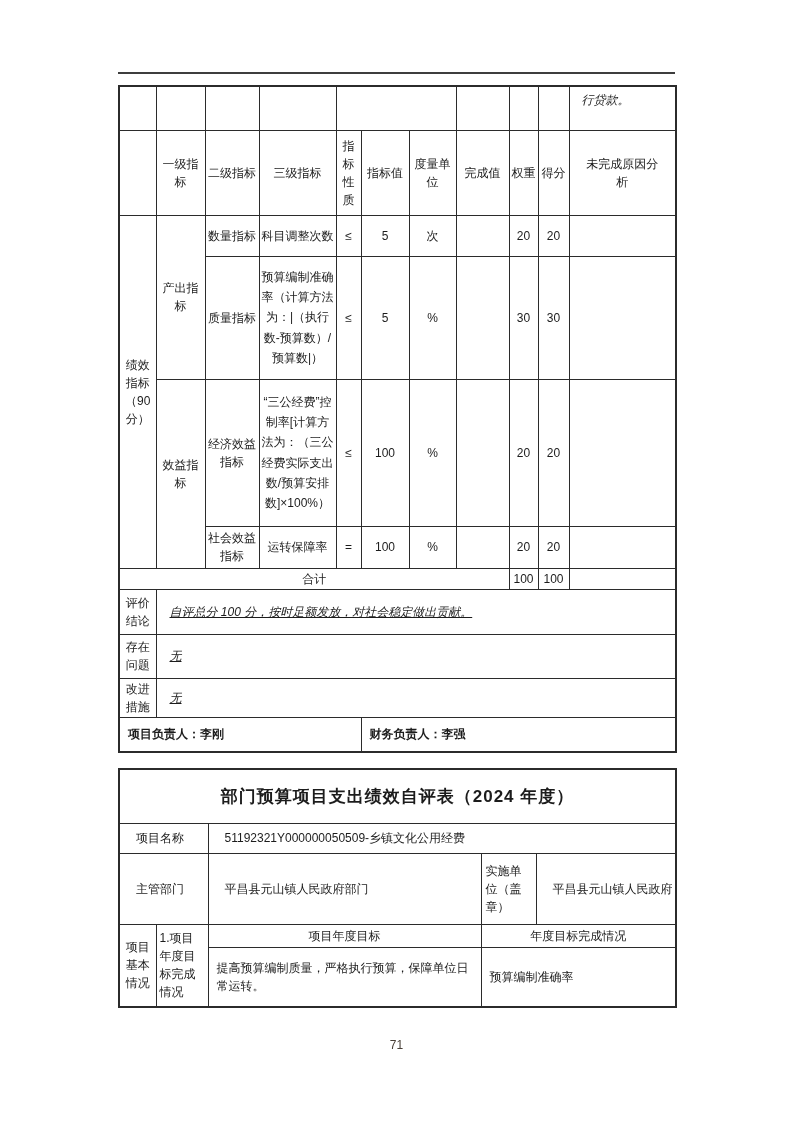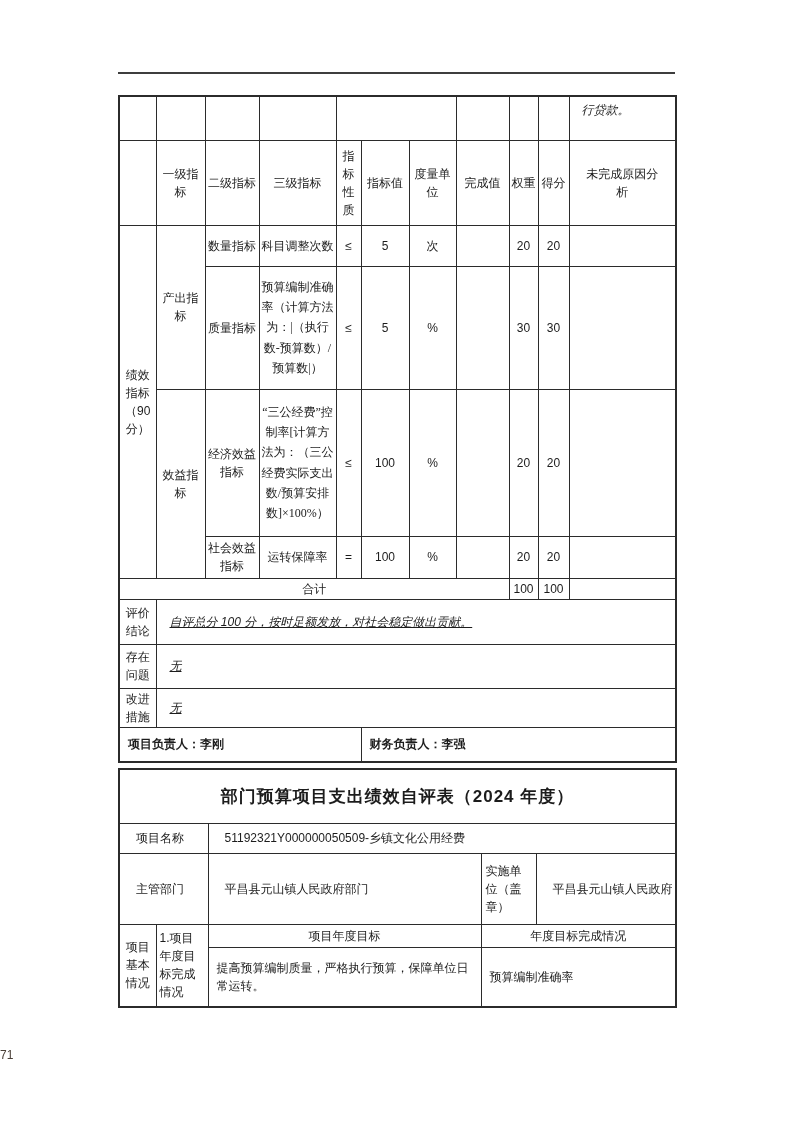"行贷款。" #eval-table { top: 95px -> 85px }
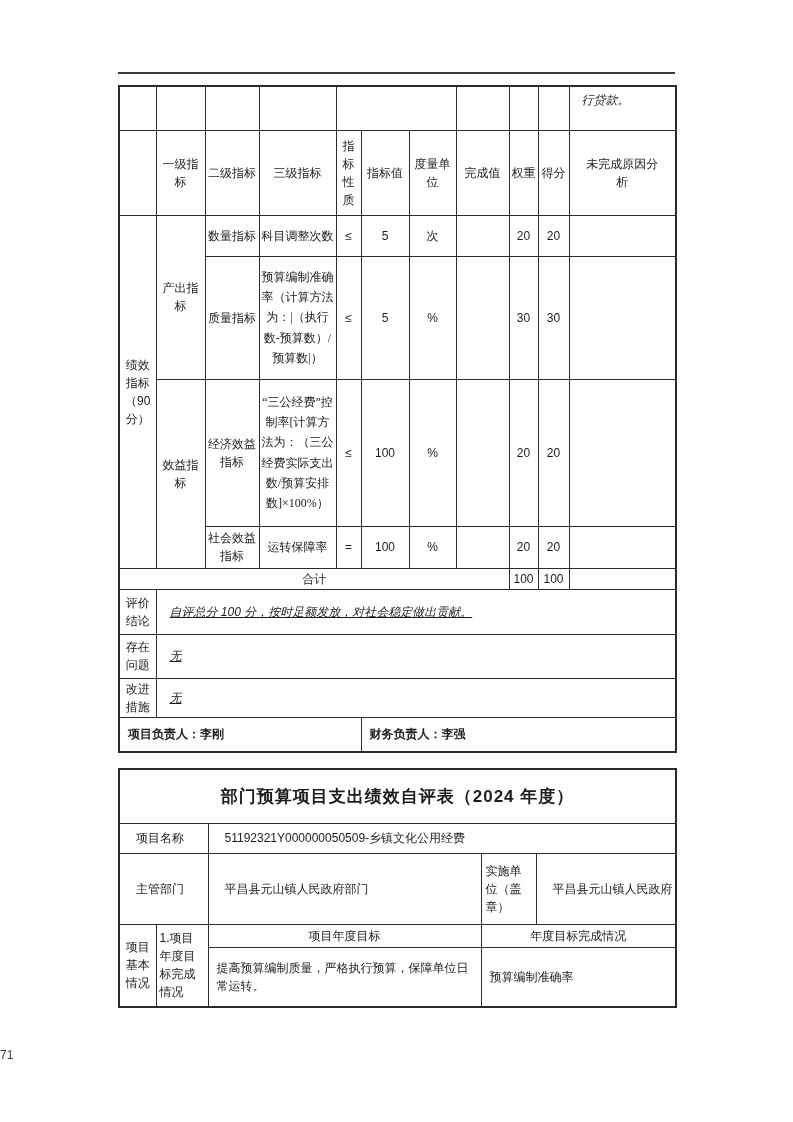"预算编制准确率（计算方法为：|（执行数-预算数）/预算数|）" .long { font-family: Liberation Serif, serif -> none }
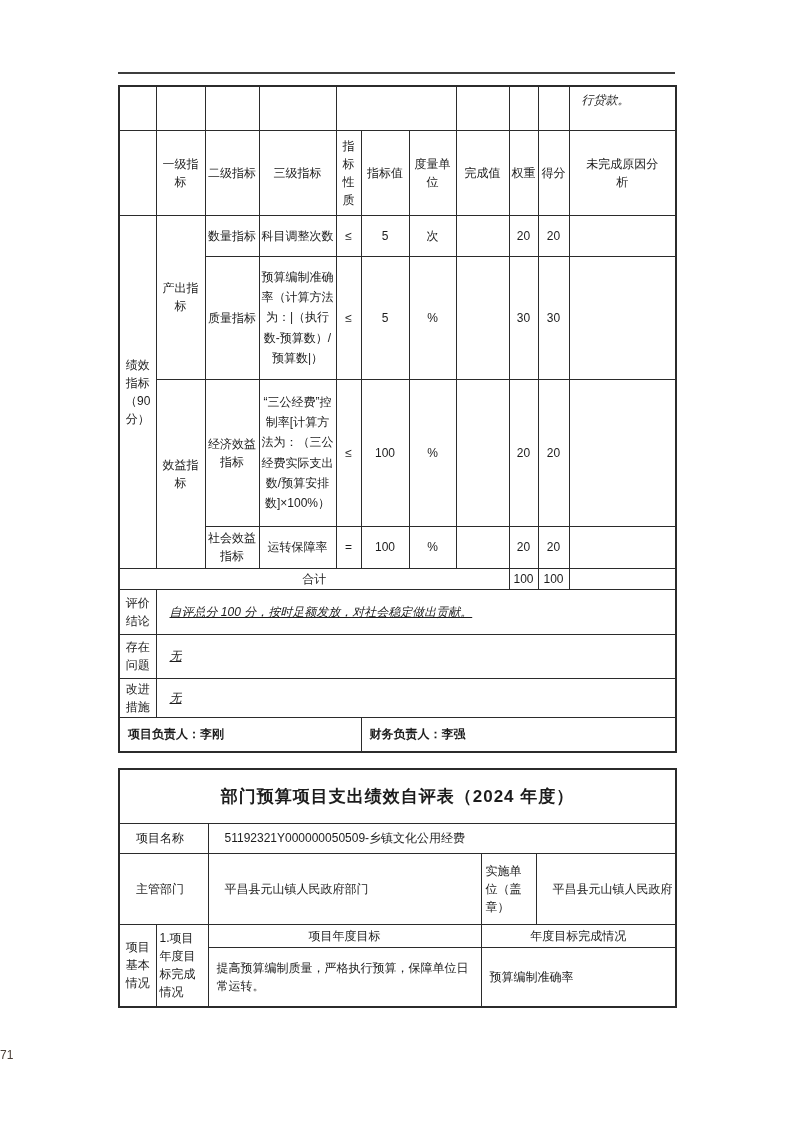"71" .page-number { margin-top: 10px -> none; text-align: none -> center }
